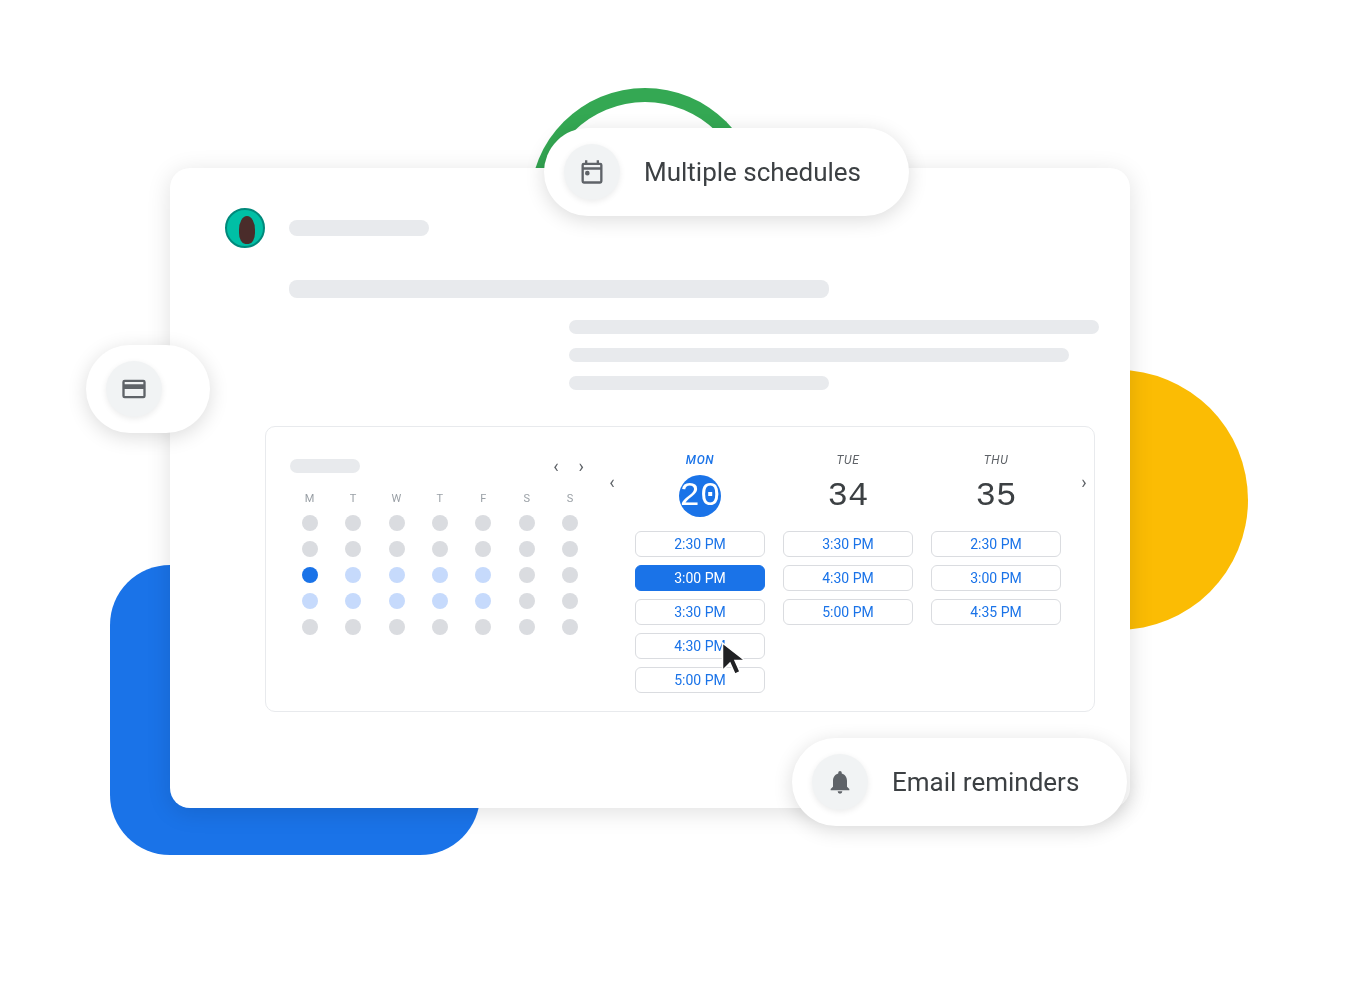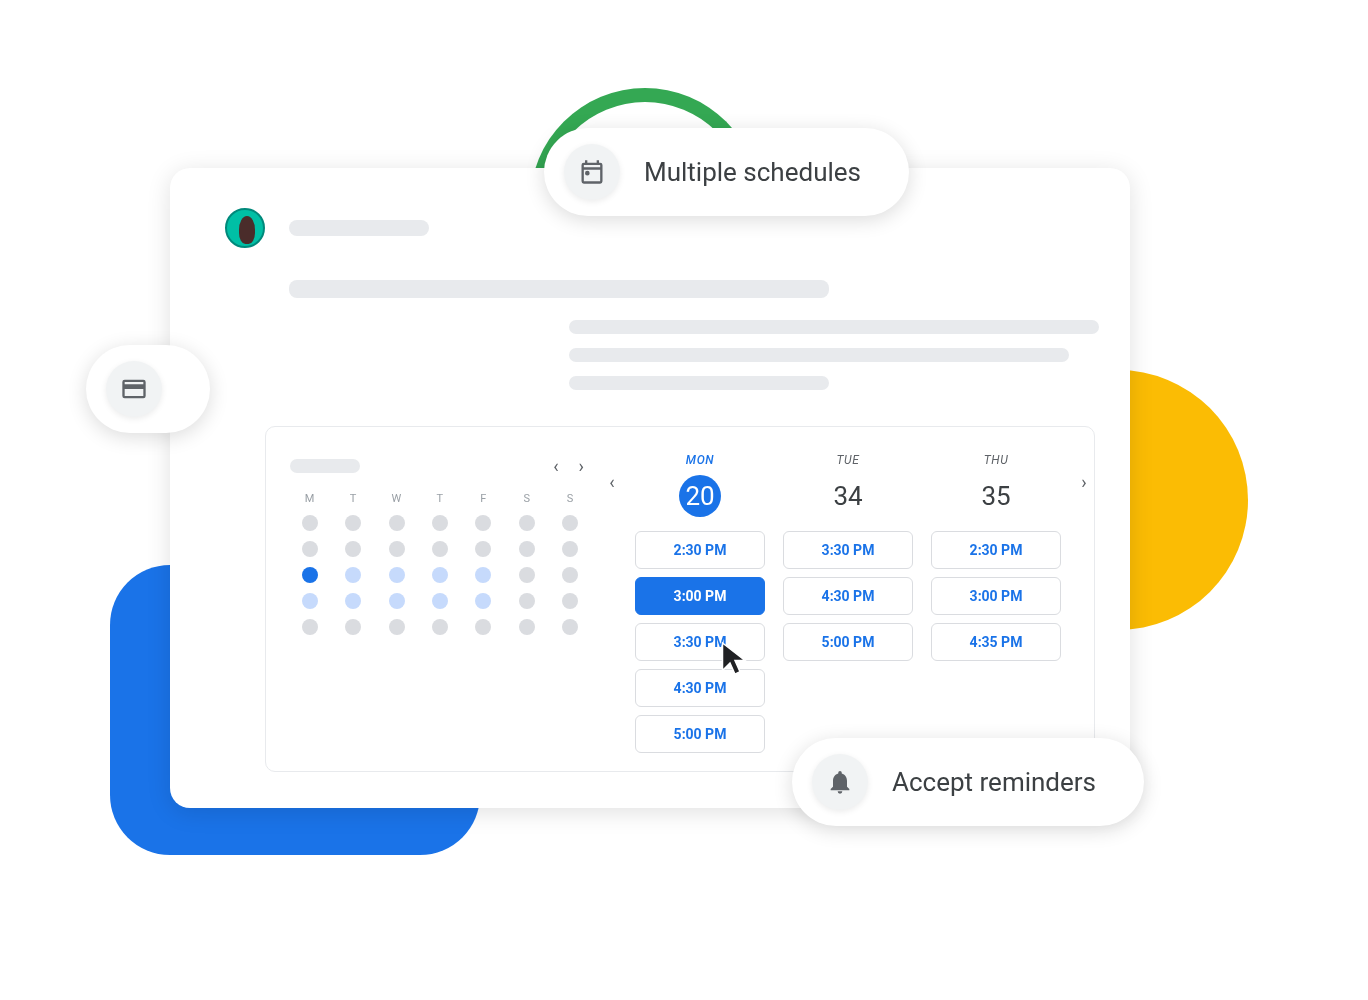"20" .day-num { font-family: none -> Liberation Mono, monospace; font-size: 26px -> 34px }
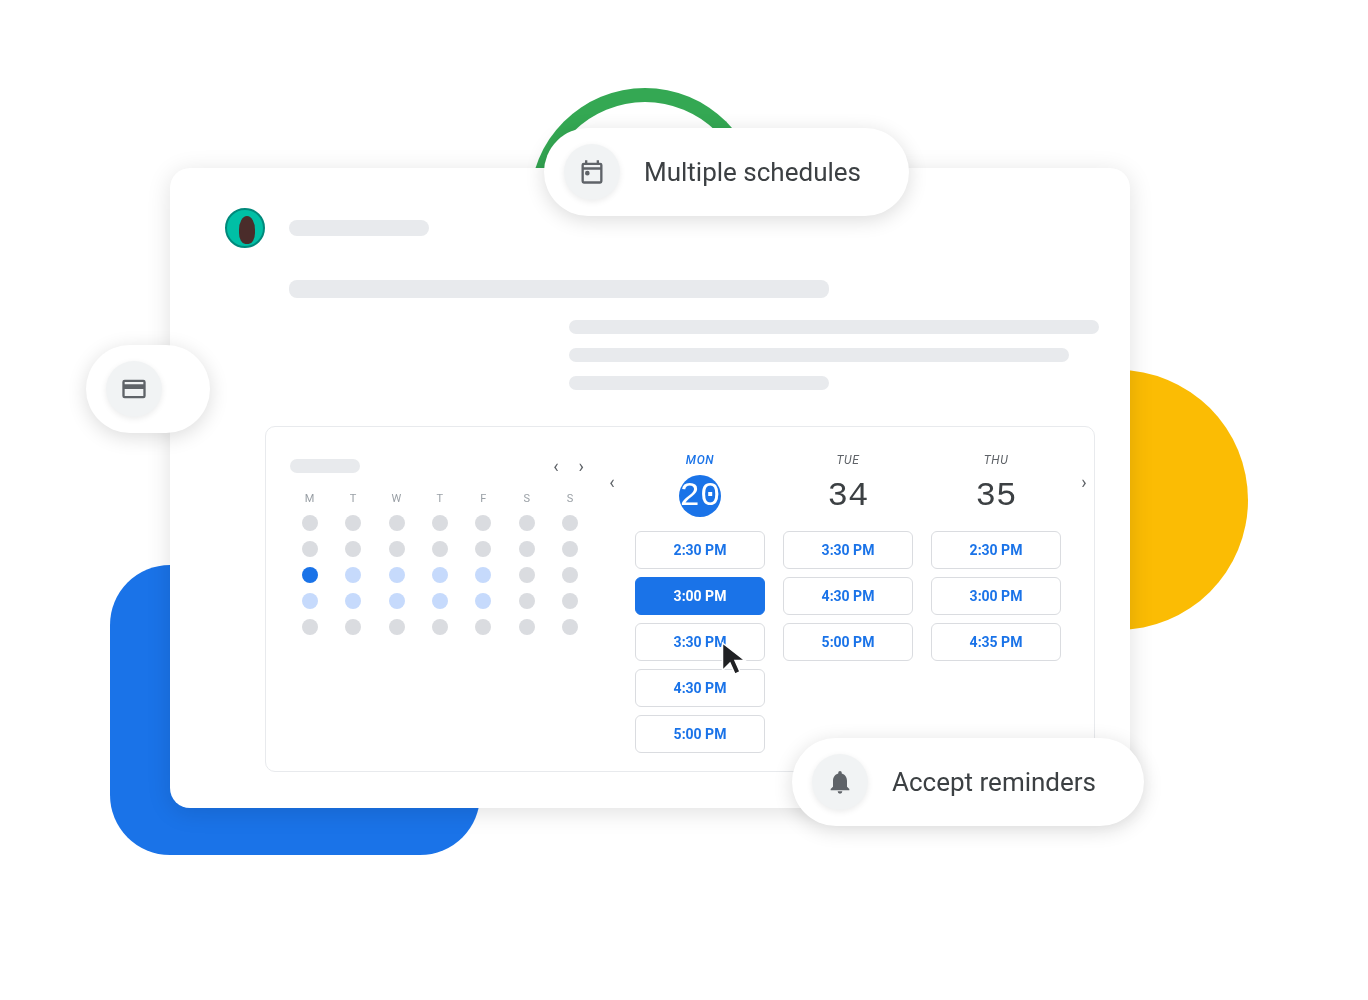"2:30 PM" .slot-btn { font-weight: 700 -> 400; height: 38px -> 26px }
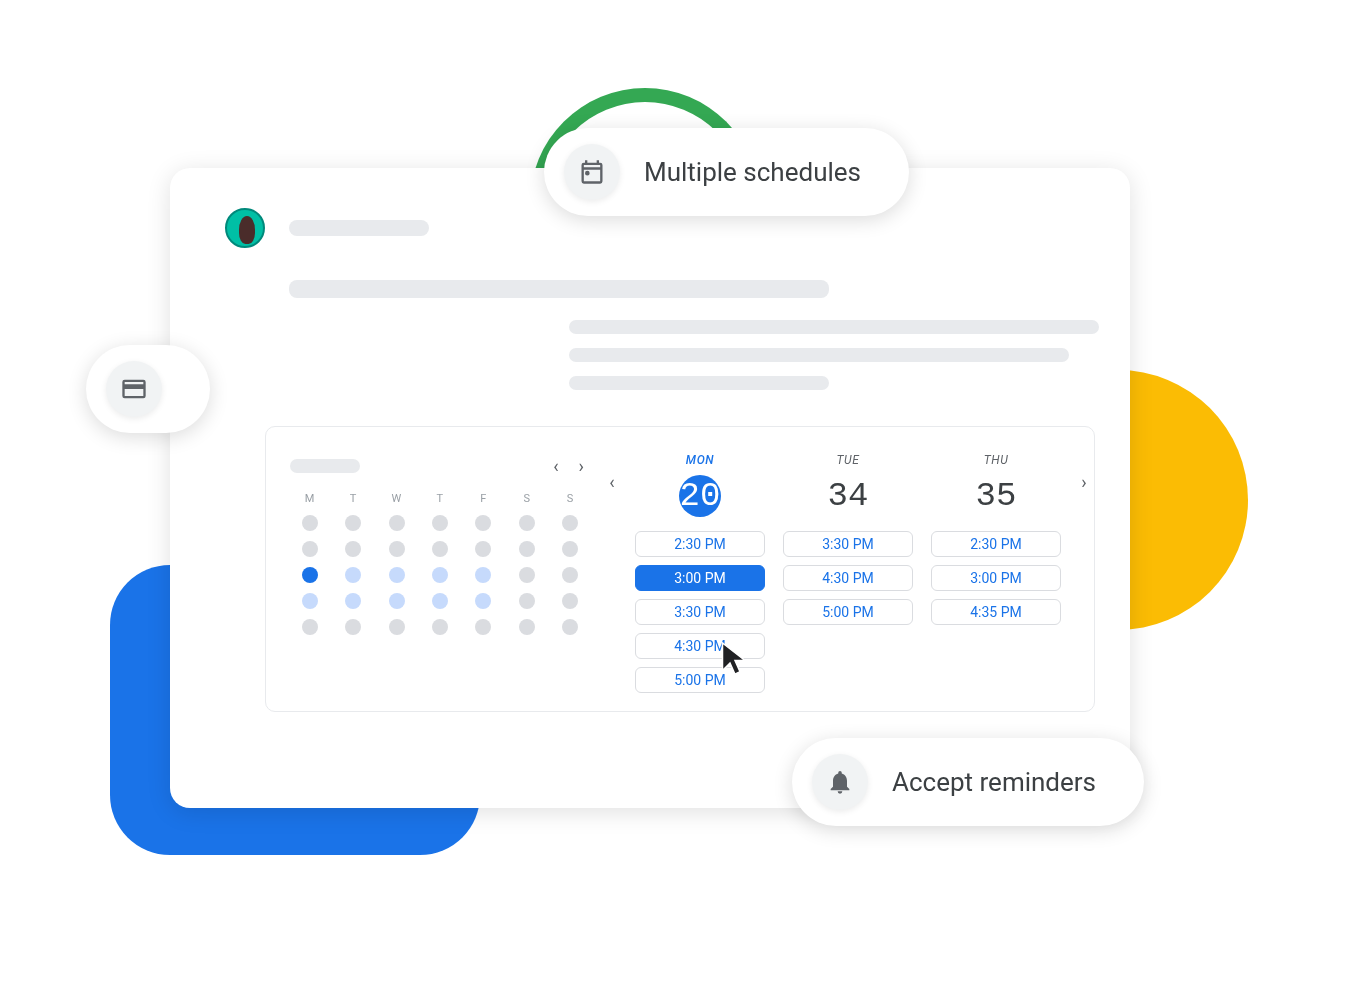"Accept reminders" span.chip-label { text: Accept -> Email }
